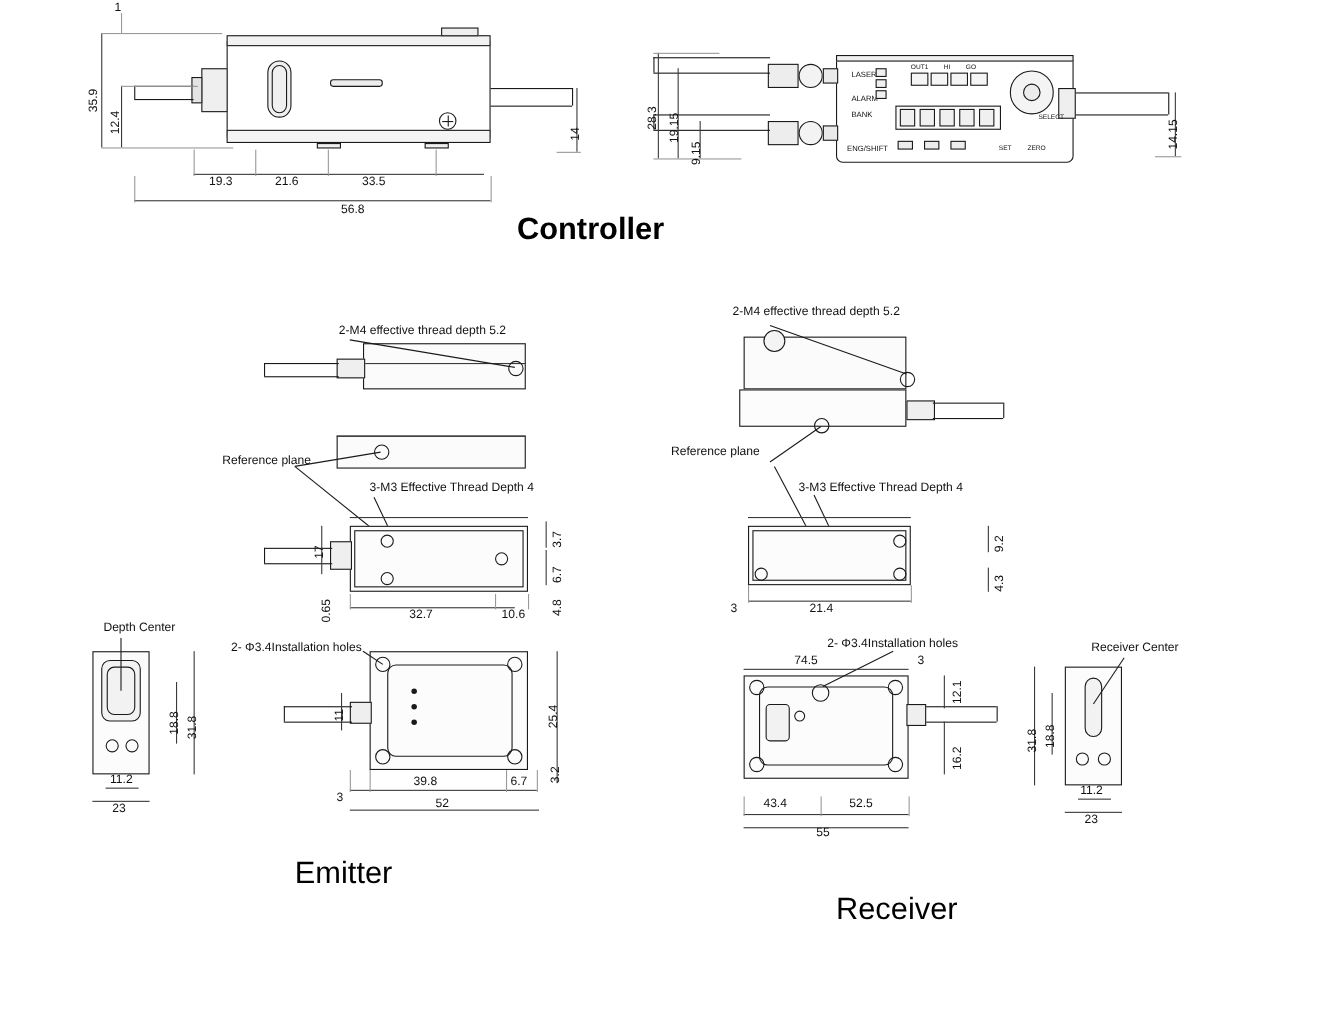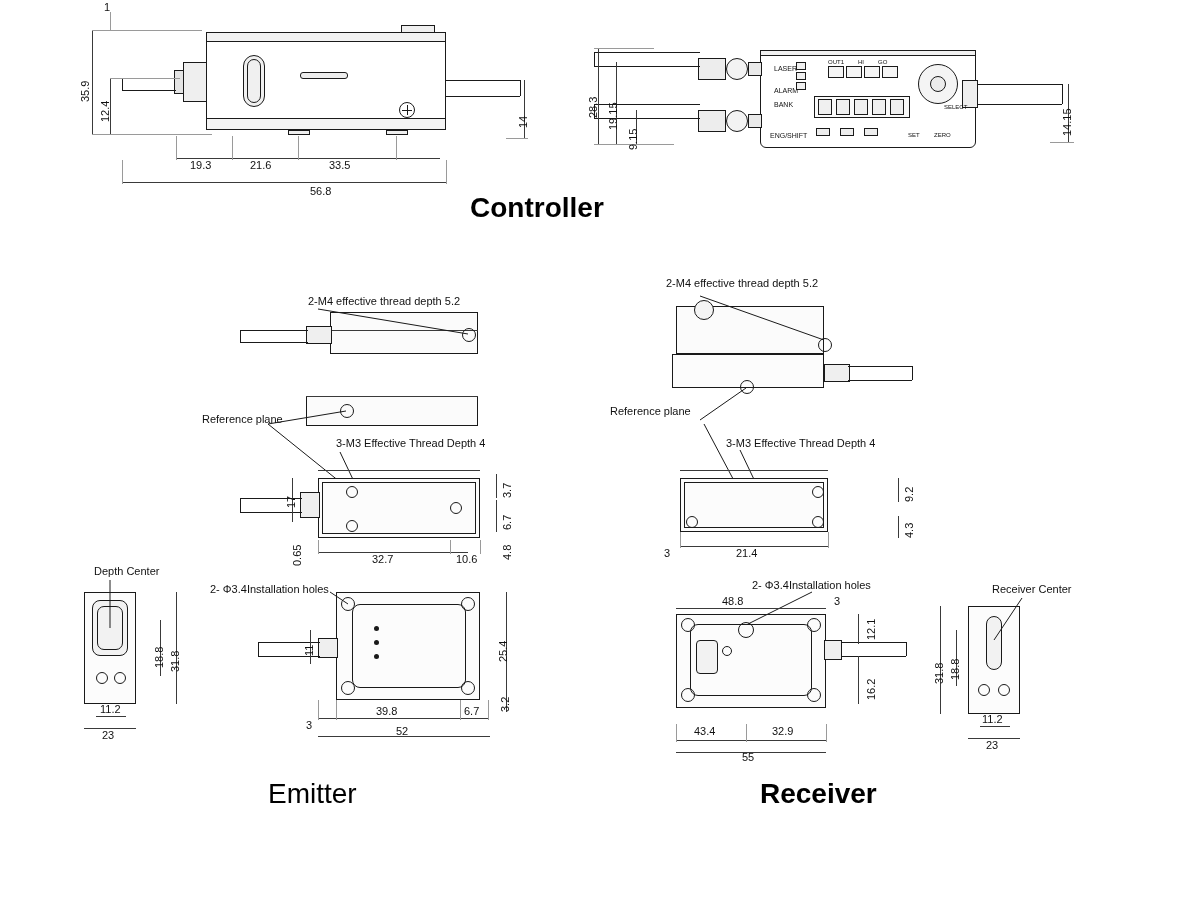"48.8" div.lbl { text: 48.8 -> 74.5 }
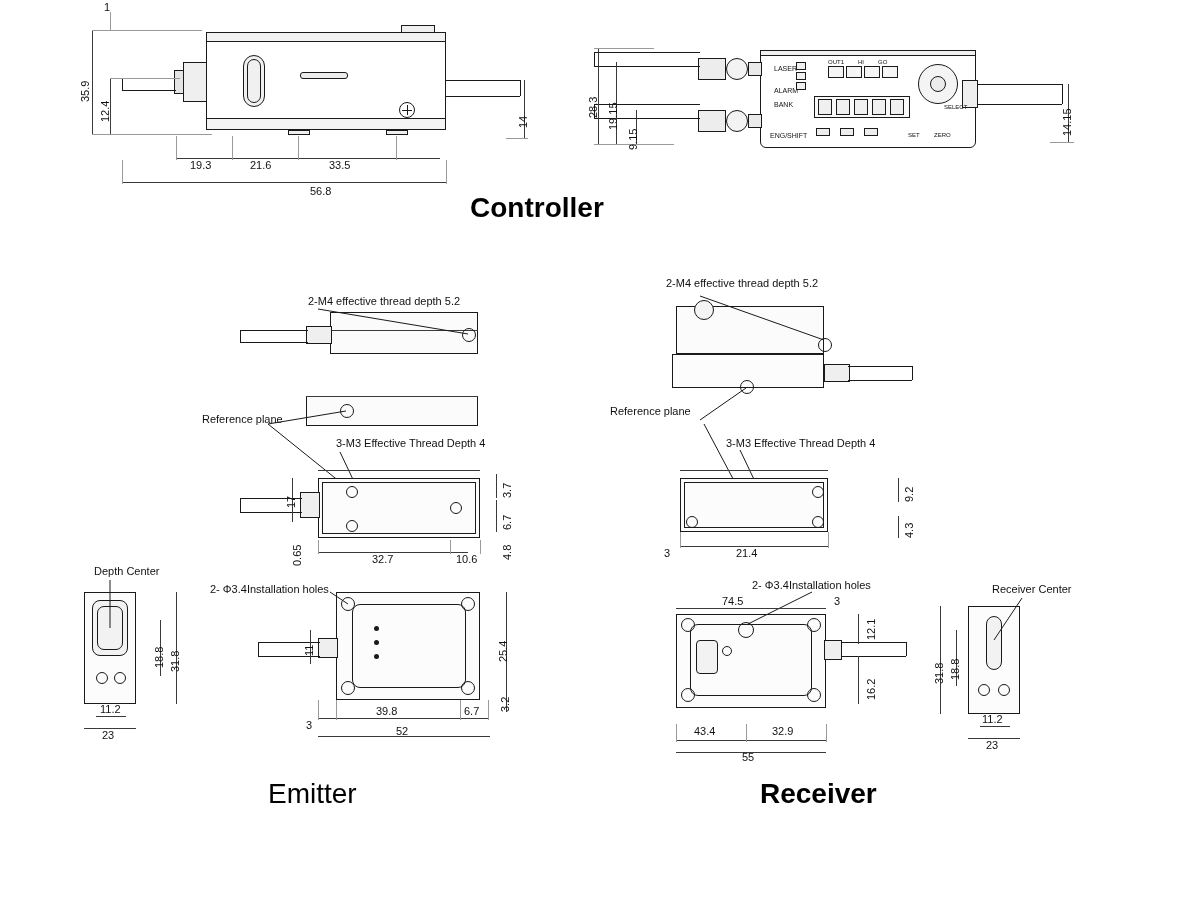"32.9" div.lbl { text: 32.9 -> 52.5 }
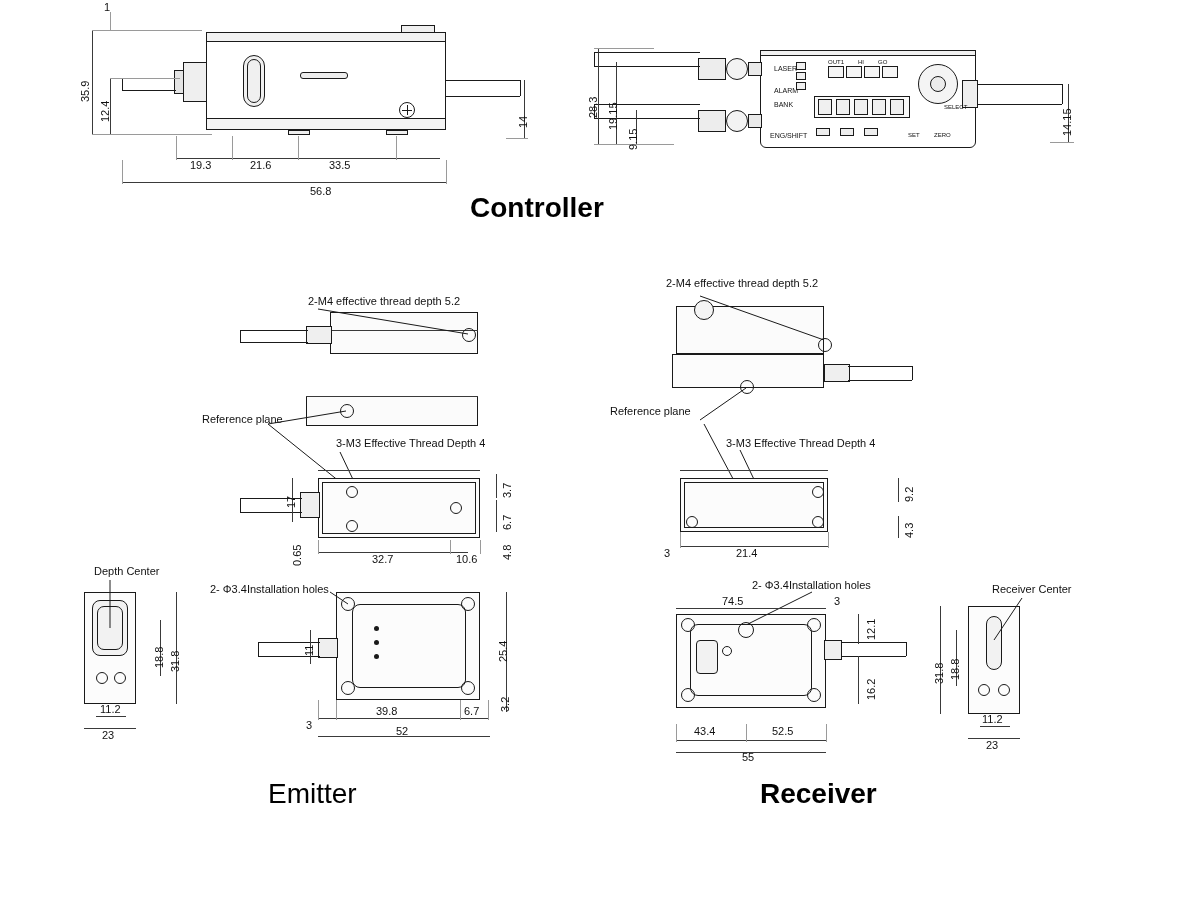"Receiver" div.sect { font-weight: bold -> none; top: 780px -> 812px }
